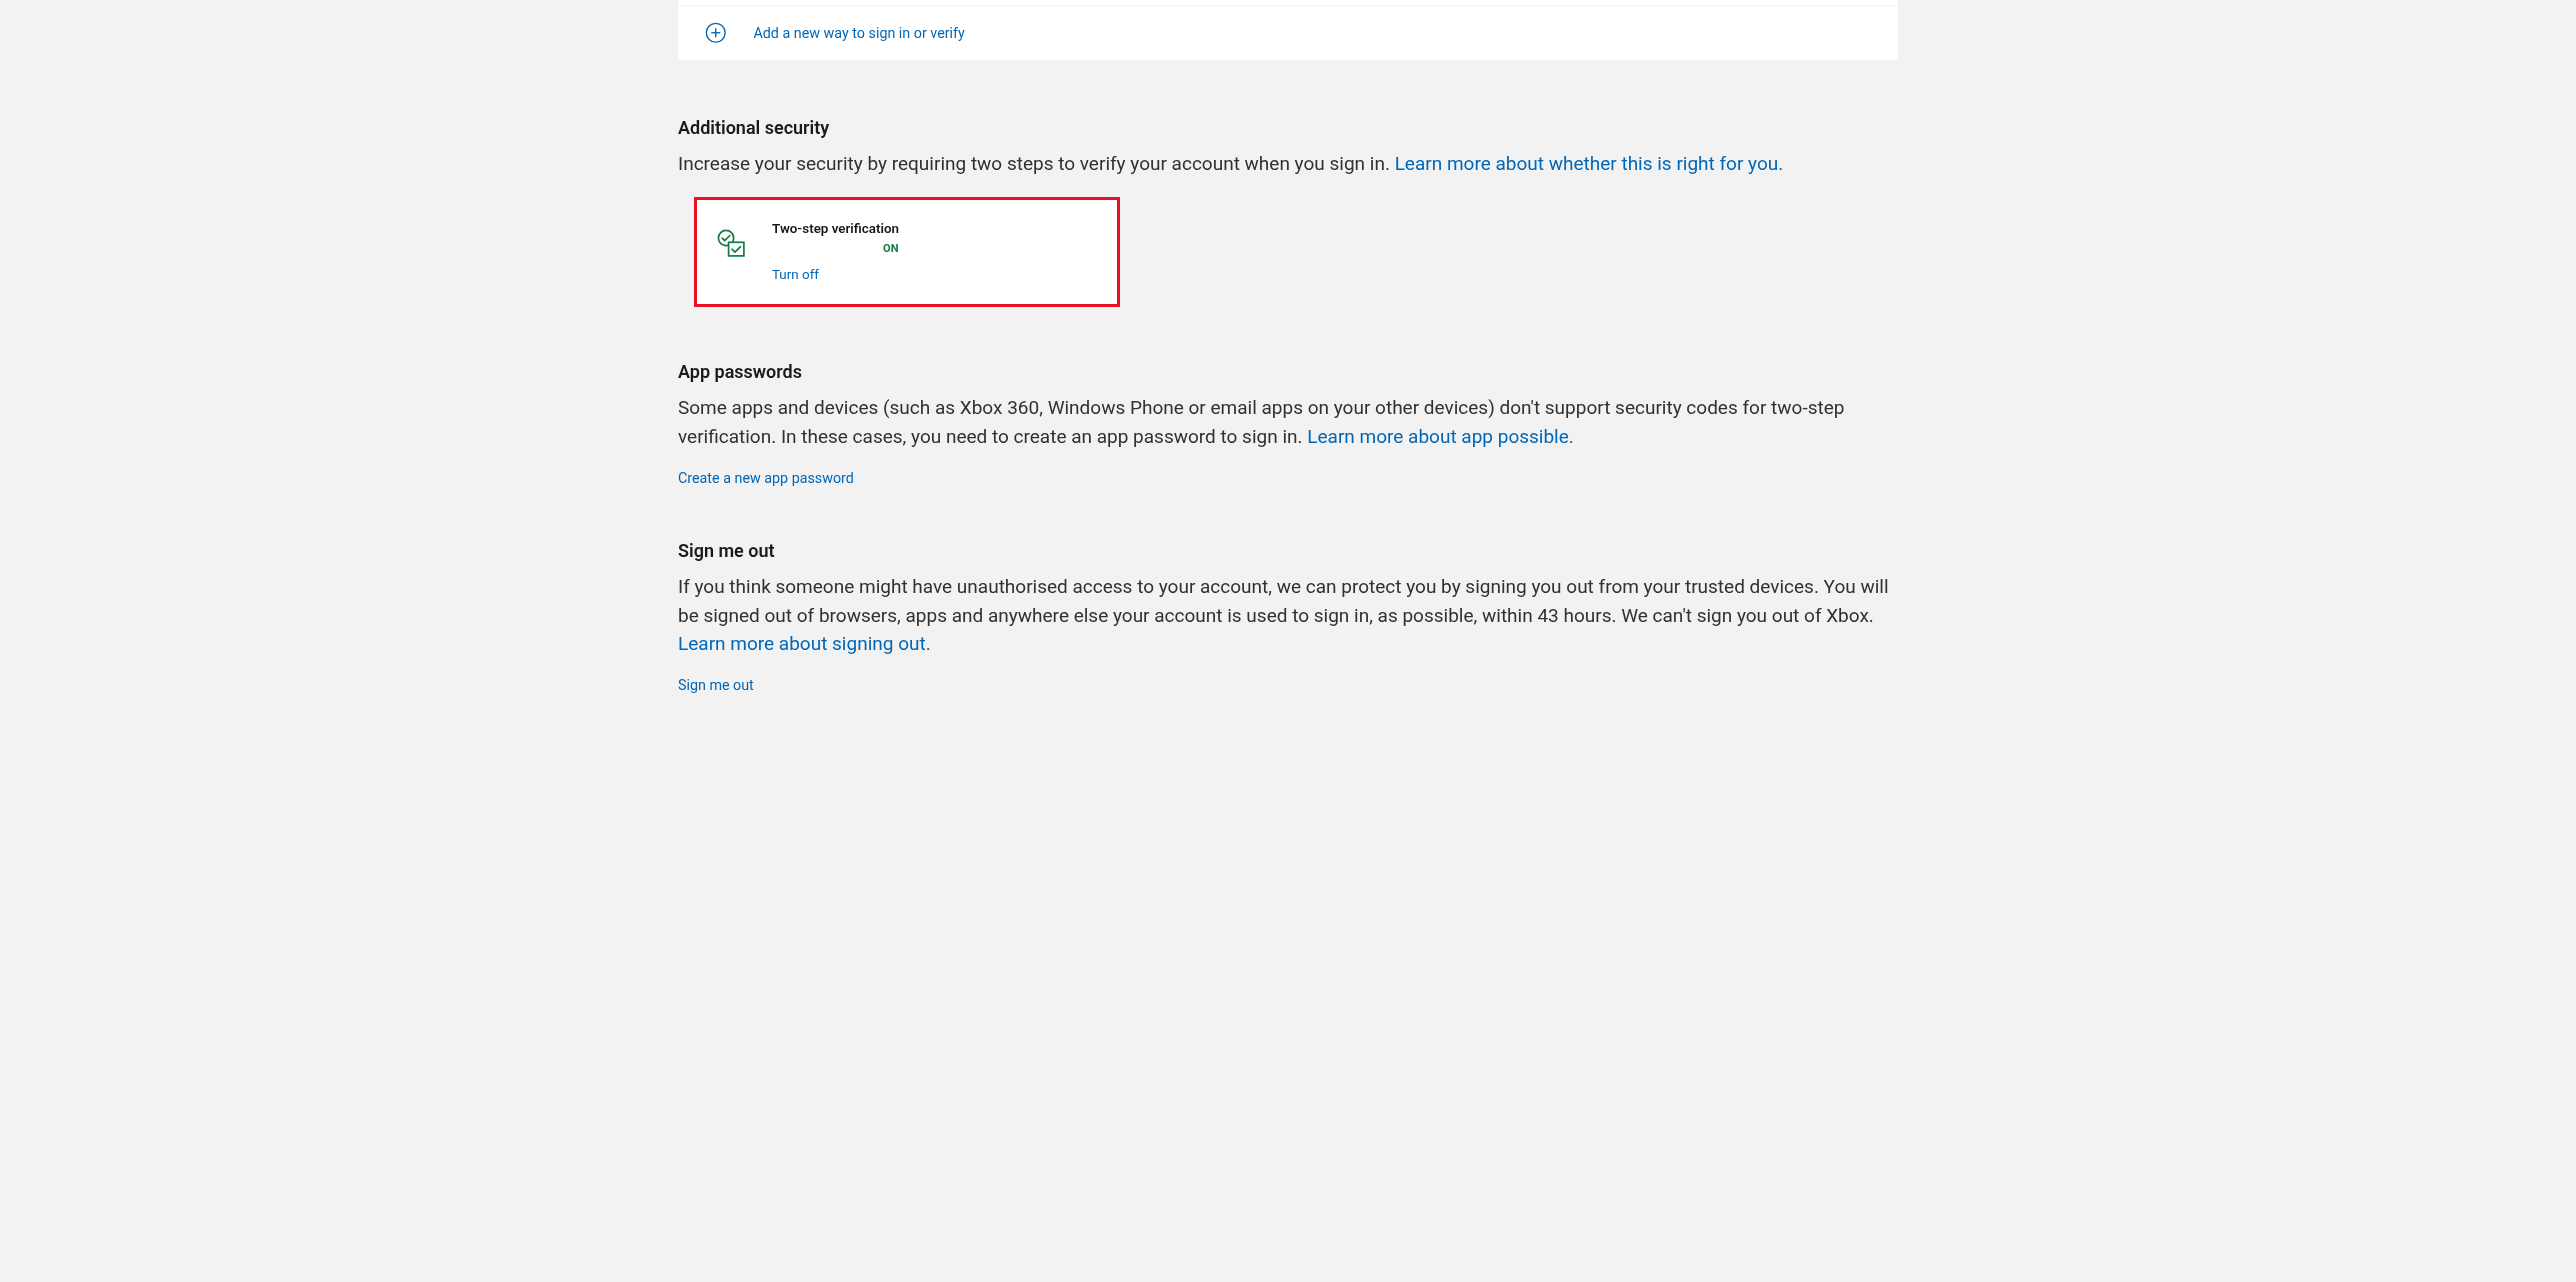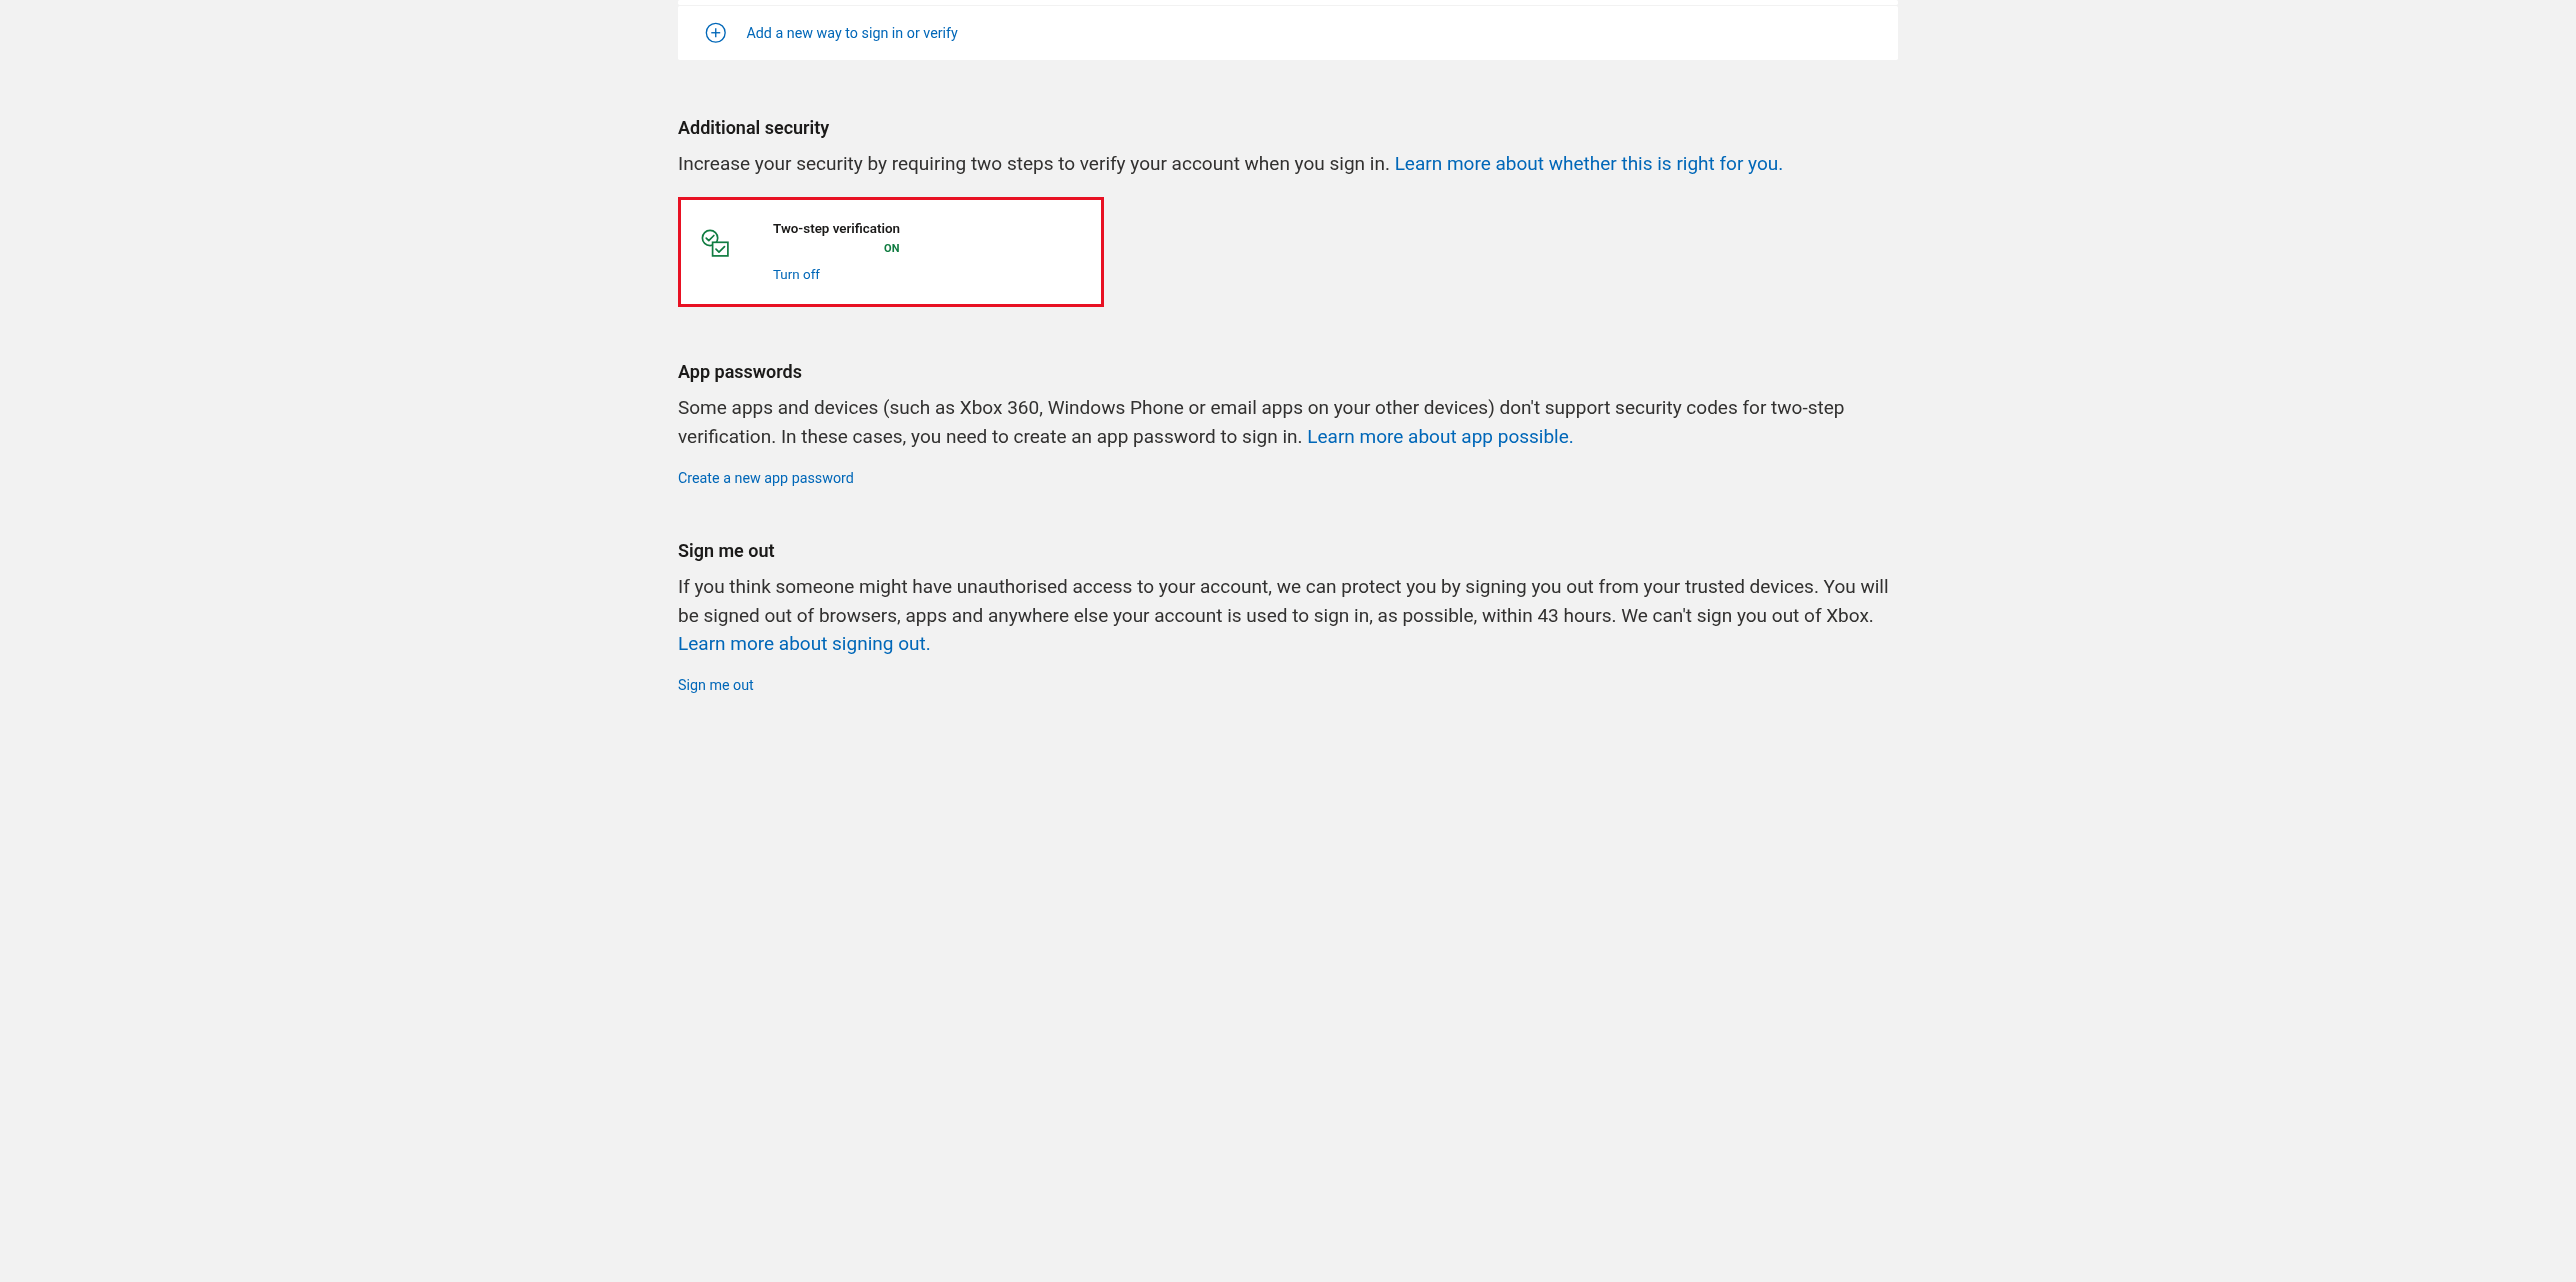"Add a new way to" .add-signin-card { gap: 20px -> 27px }
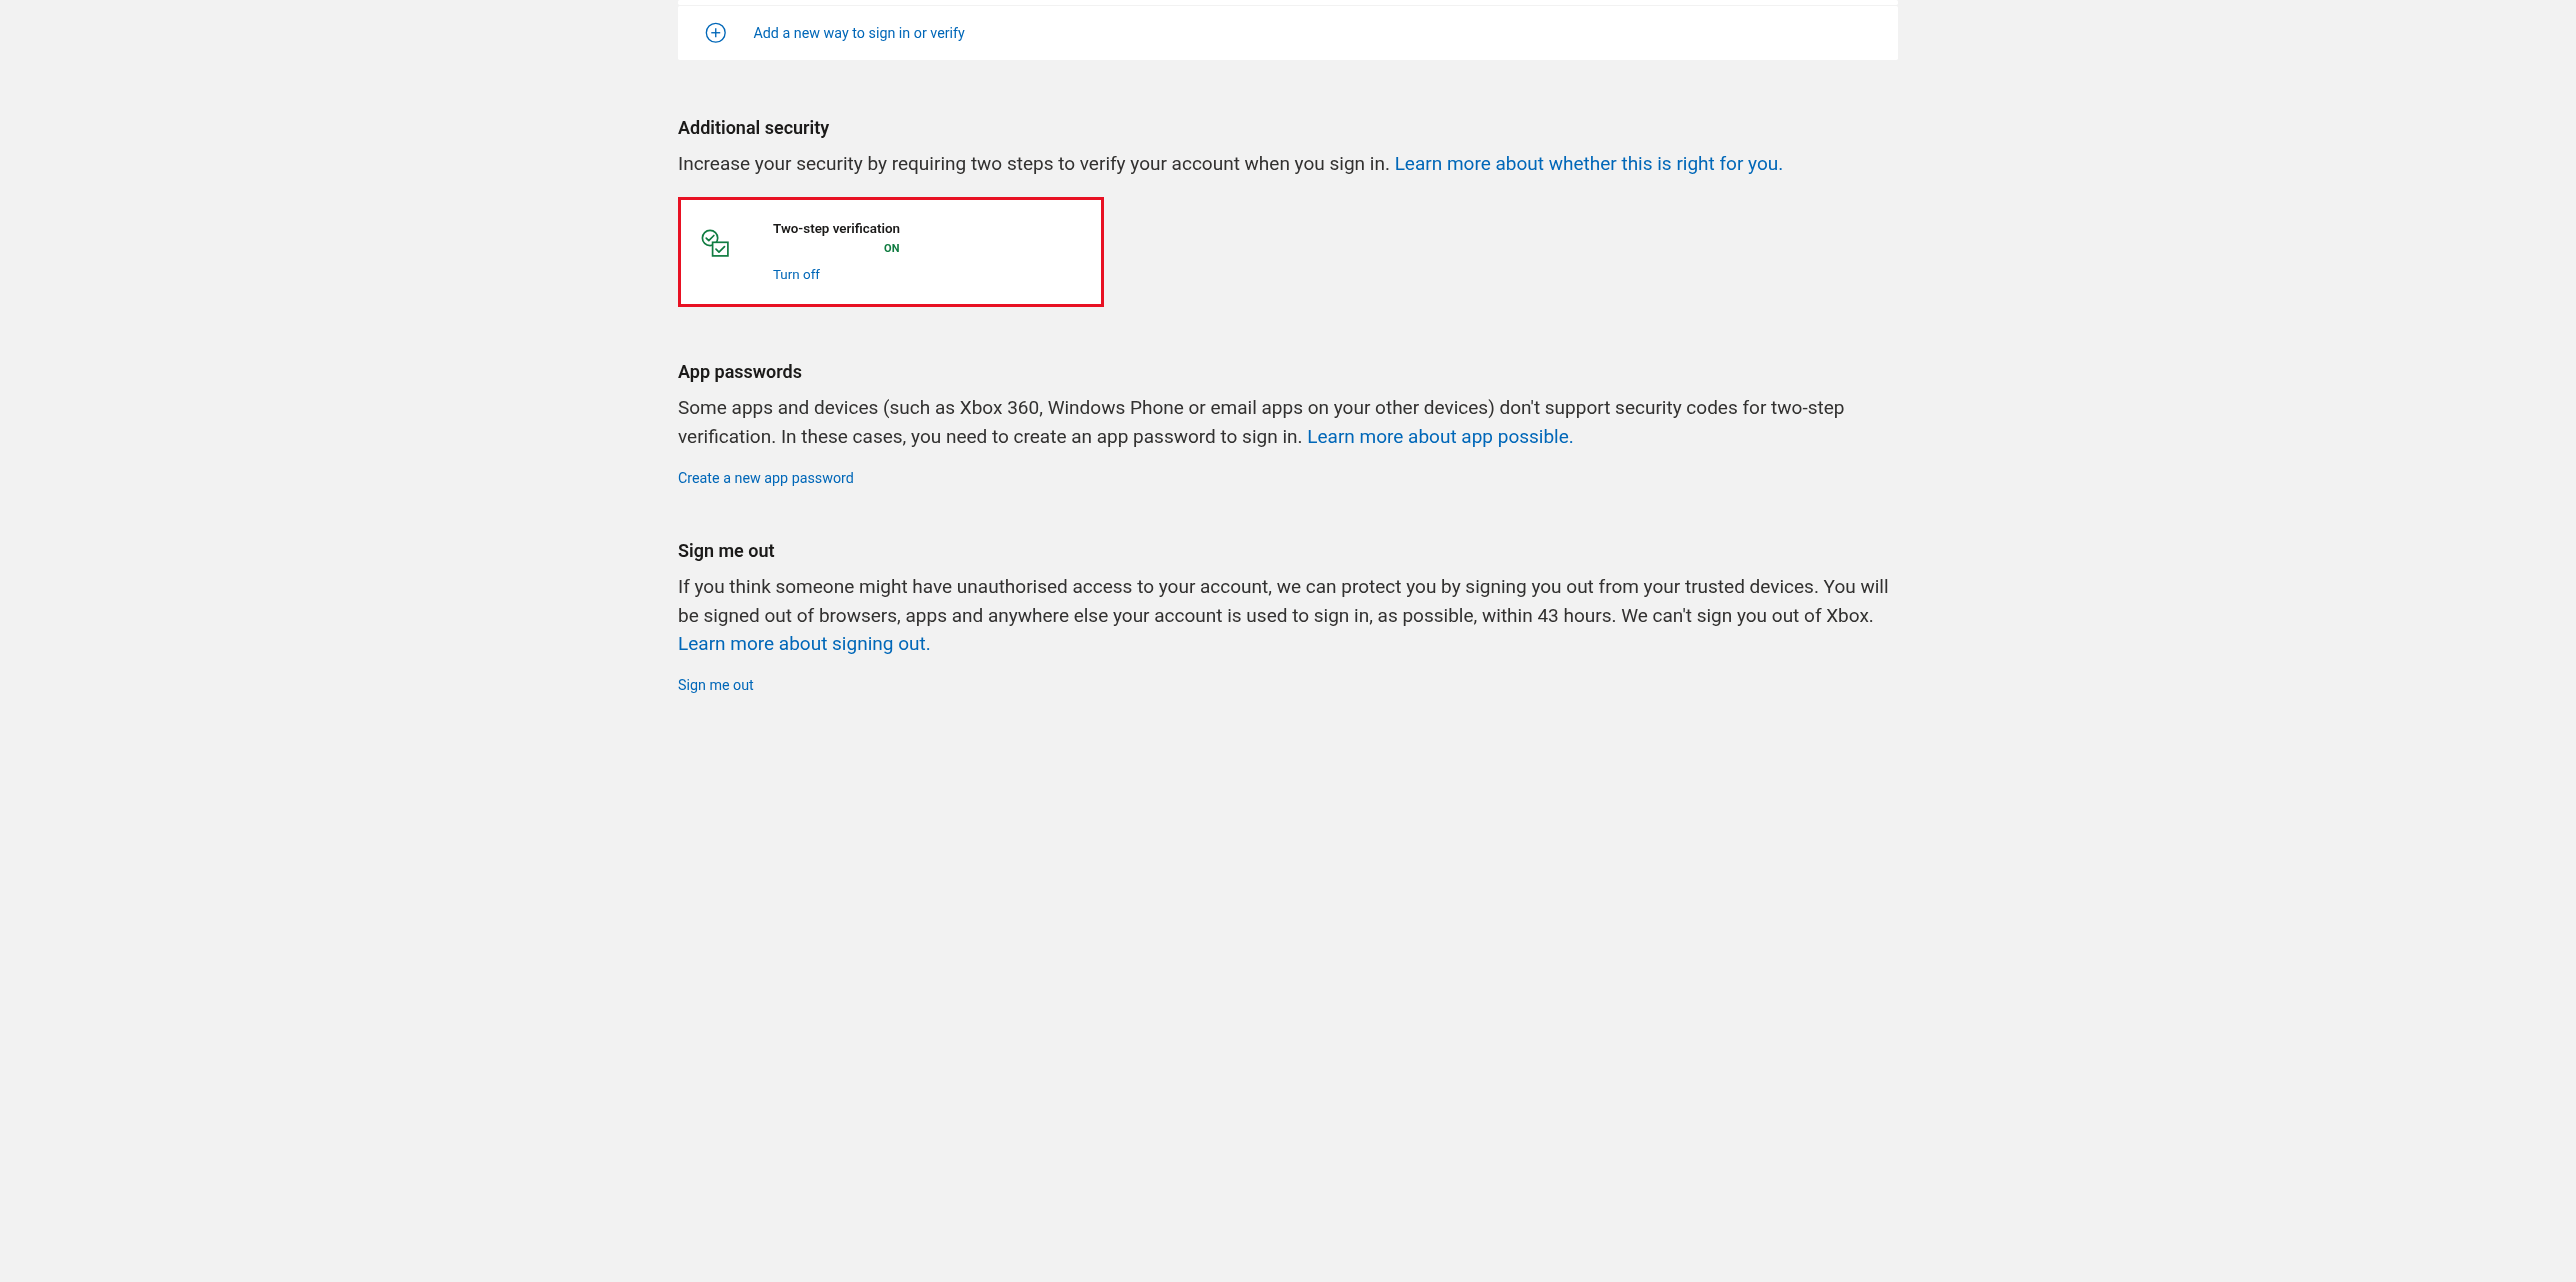"Two-step verification" .tsv-card { gap: 40px -> 23px; margin-left: none -> 16px }
